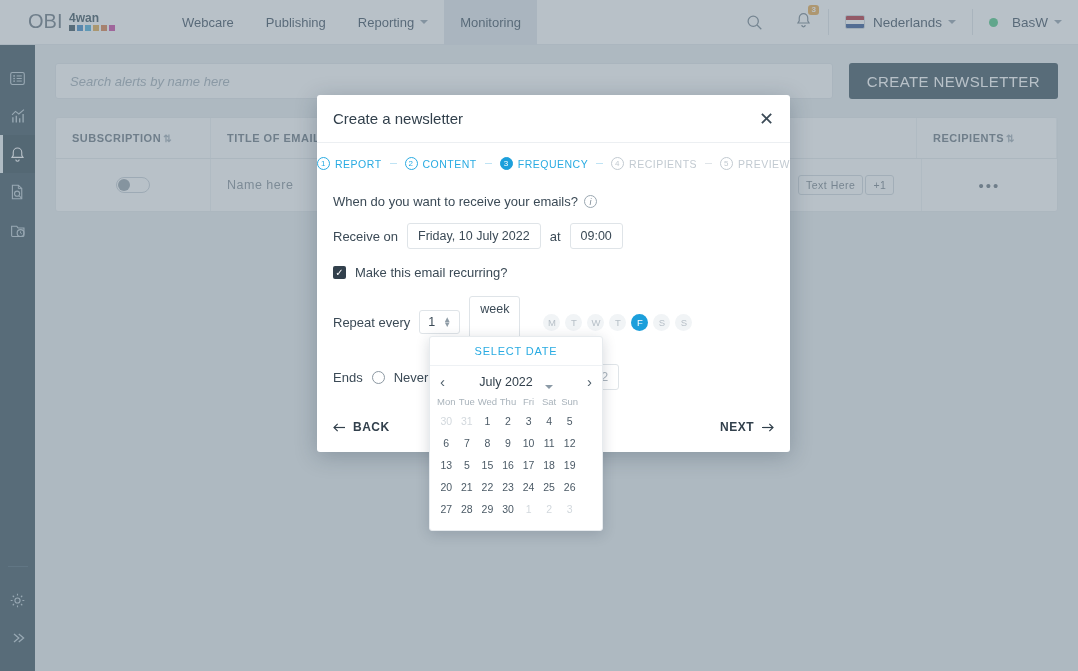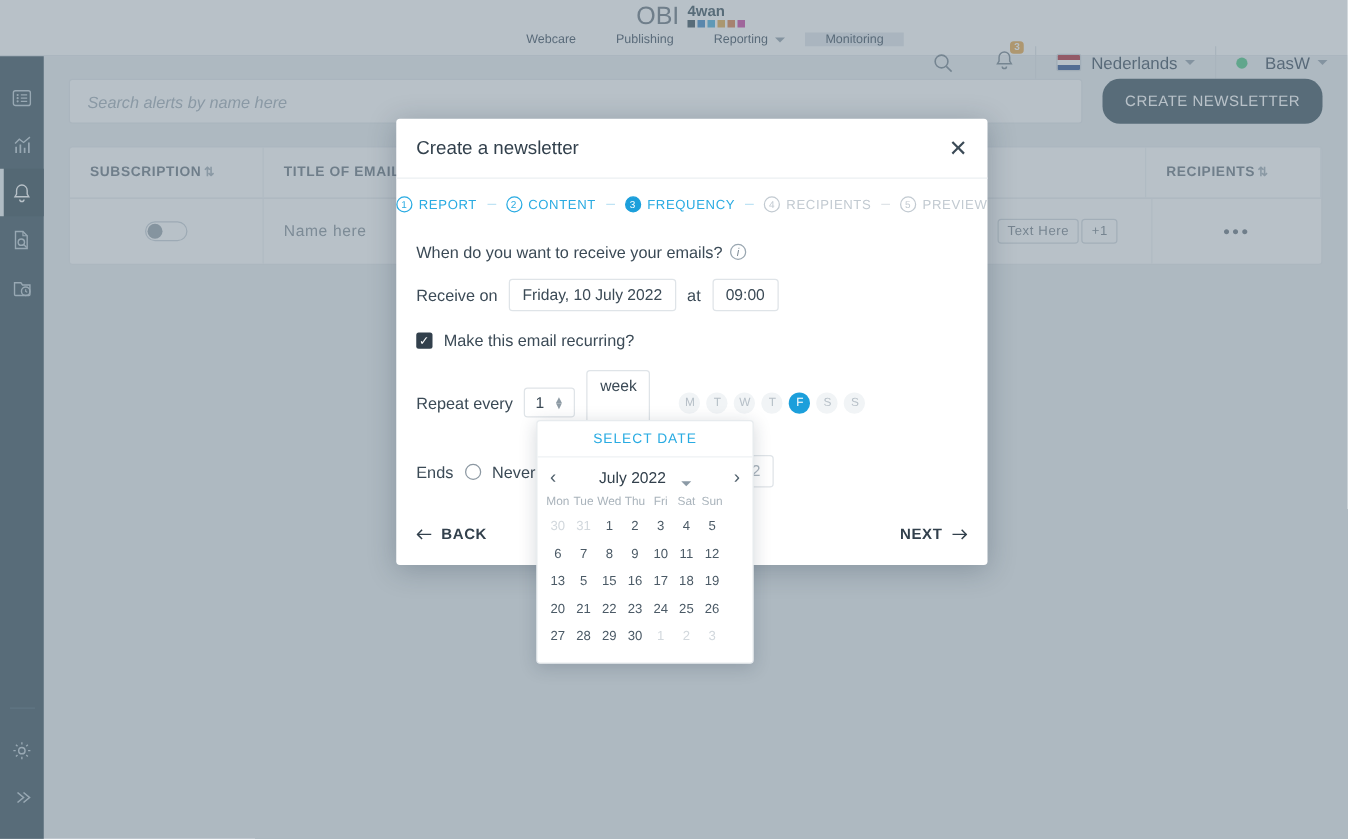"OBI" .topbar { flex-direction: column -> none }
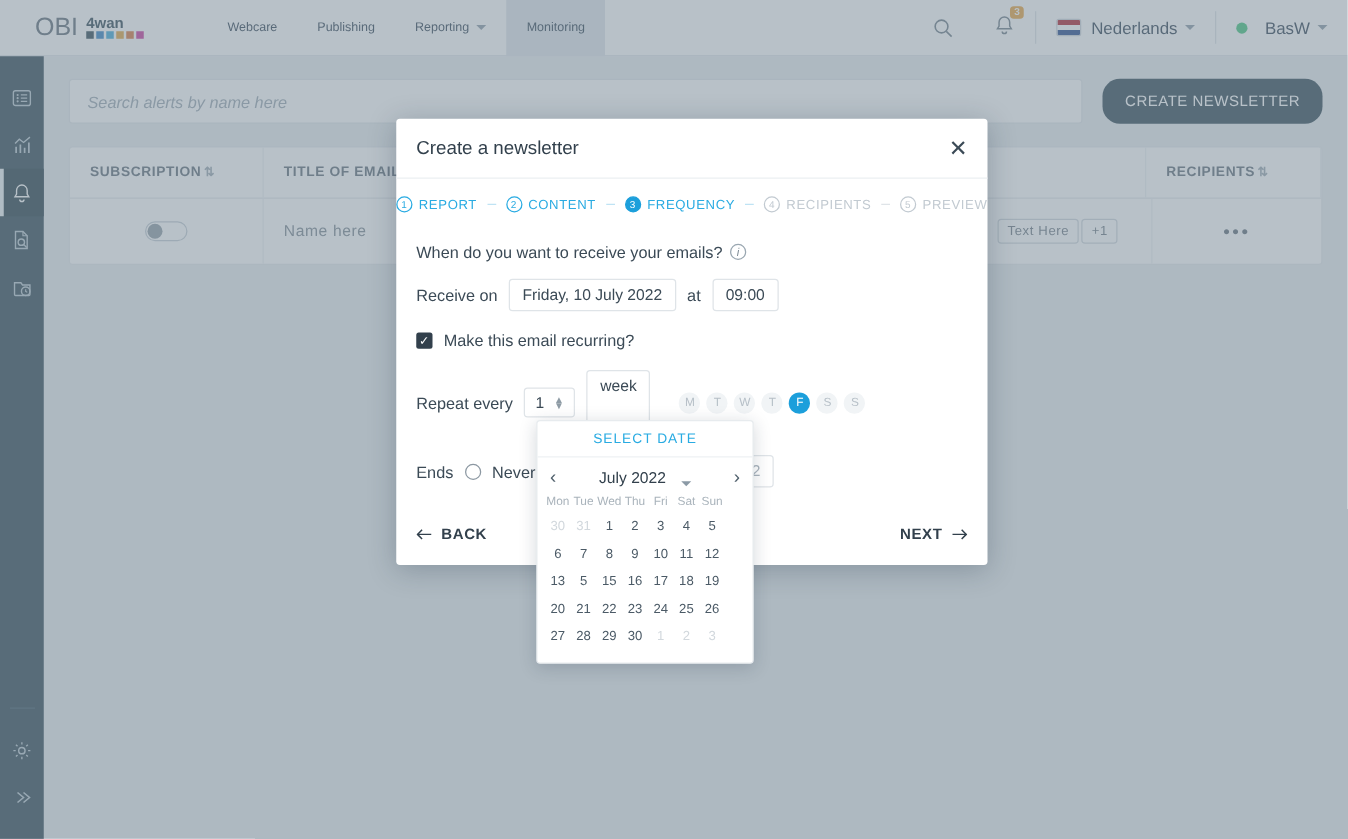"Webcare" .nav-item { font-size: 10px -> 13px }
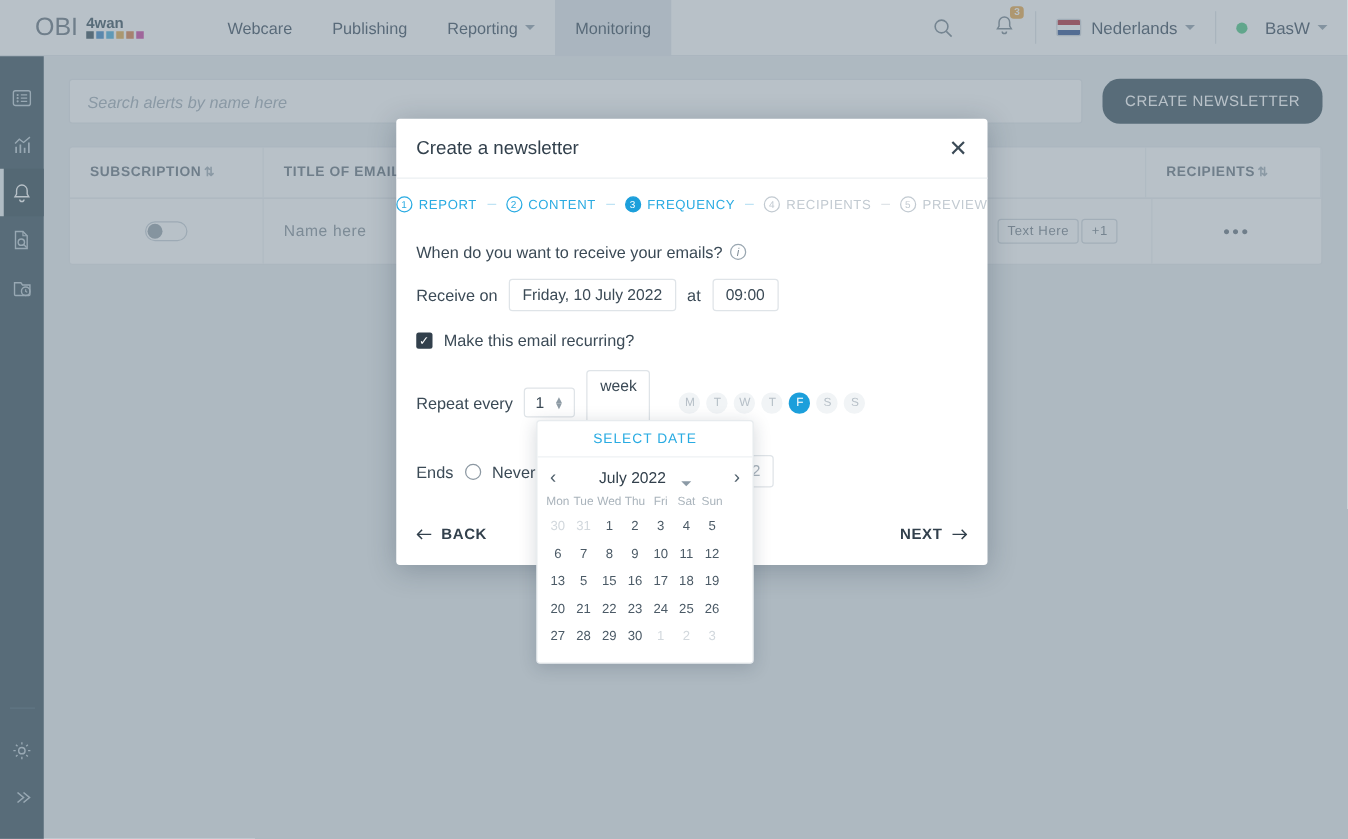"CREATE NEWSLETTER" .btn-primary { border-radius: 14px -> 3px; font-size: 12px -> 15px }
